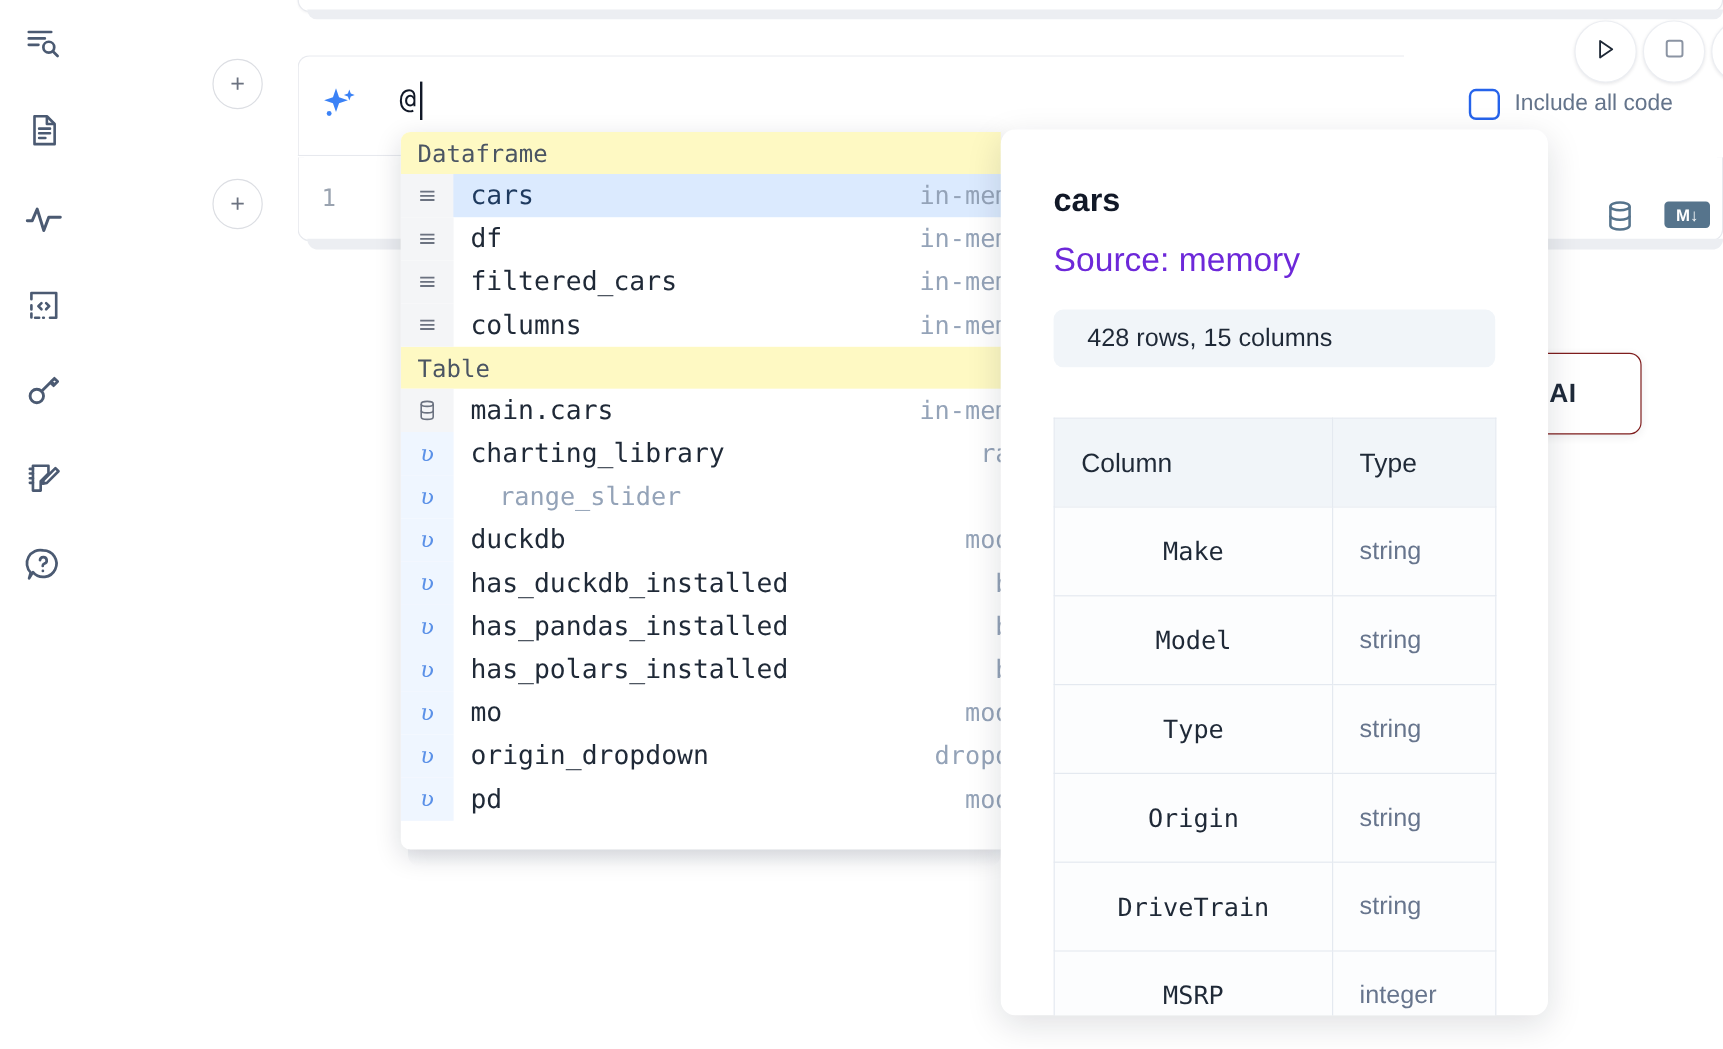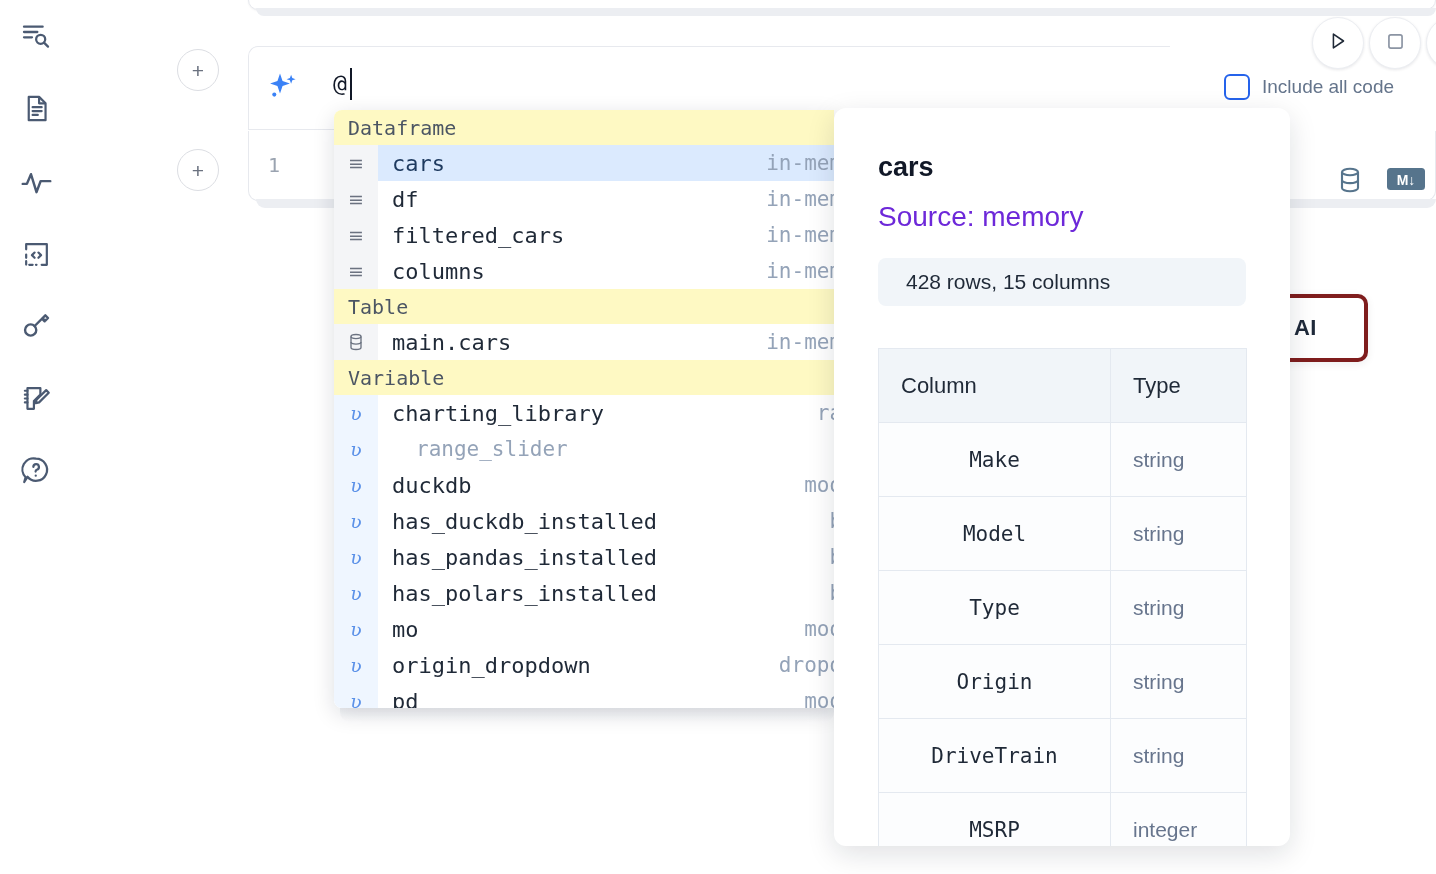"AI" .ai-float { border: 4px solid #7f1d1d -> 1px solid #7f1d1d }
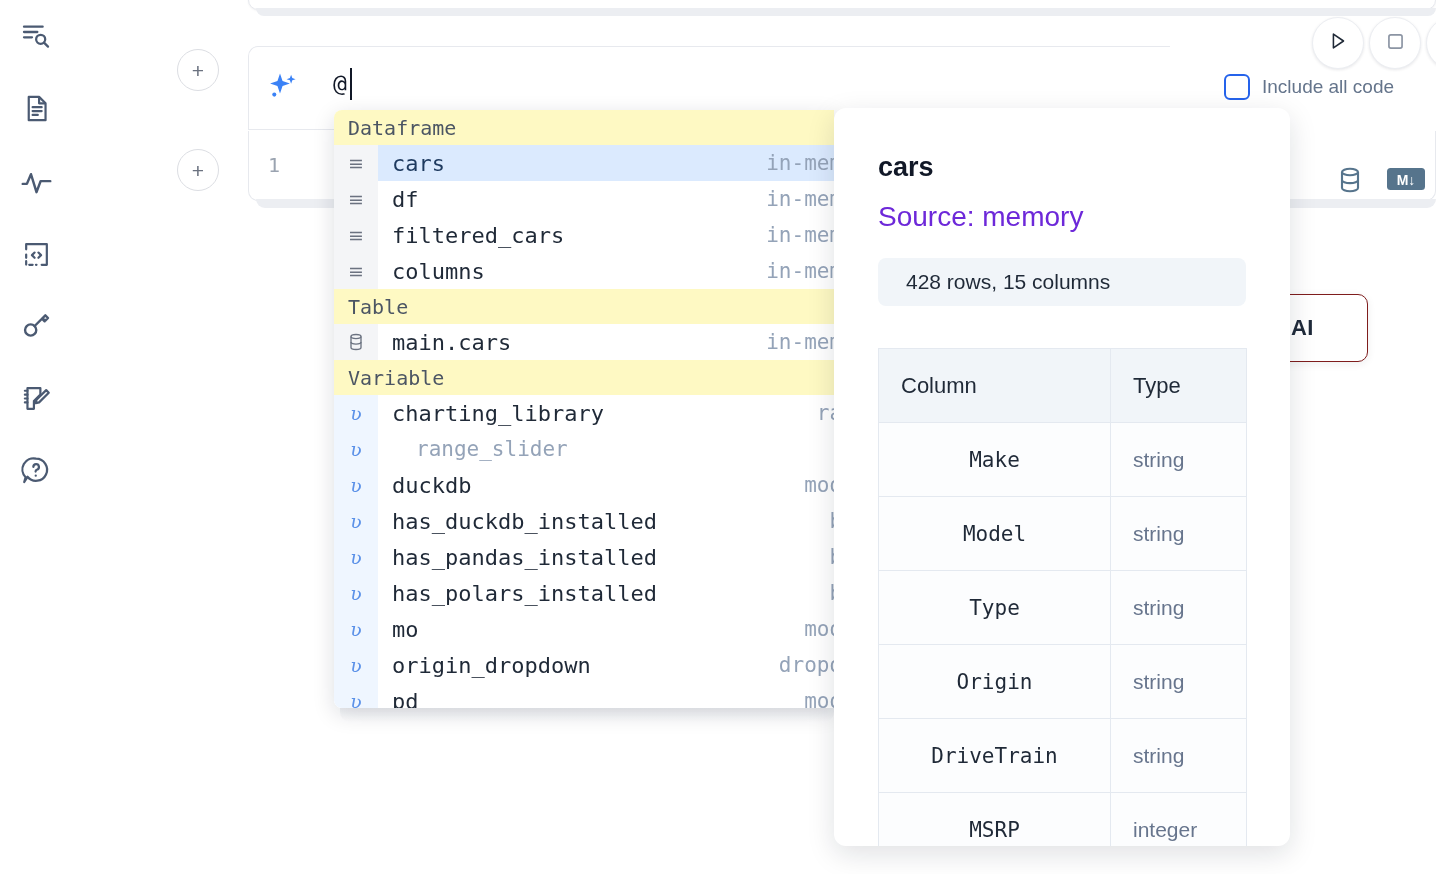"Variable" div.ac-section { html: <div>Variable</div> -> none }
